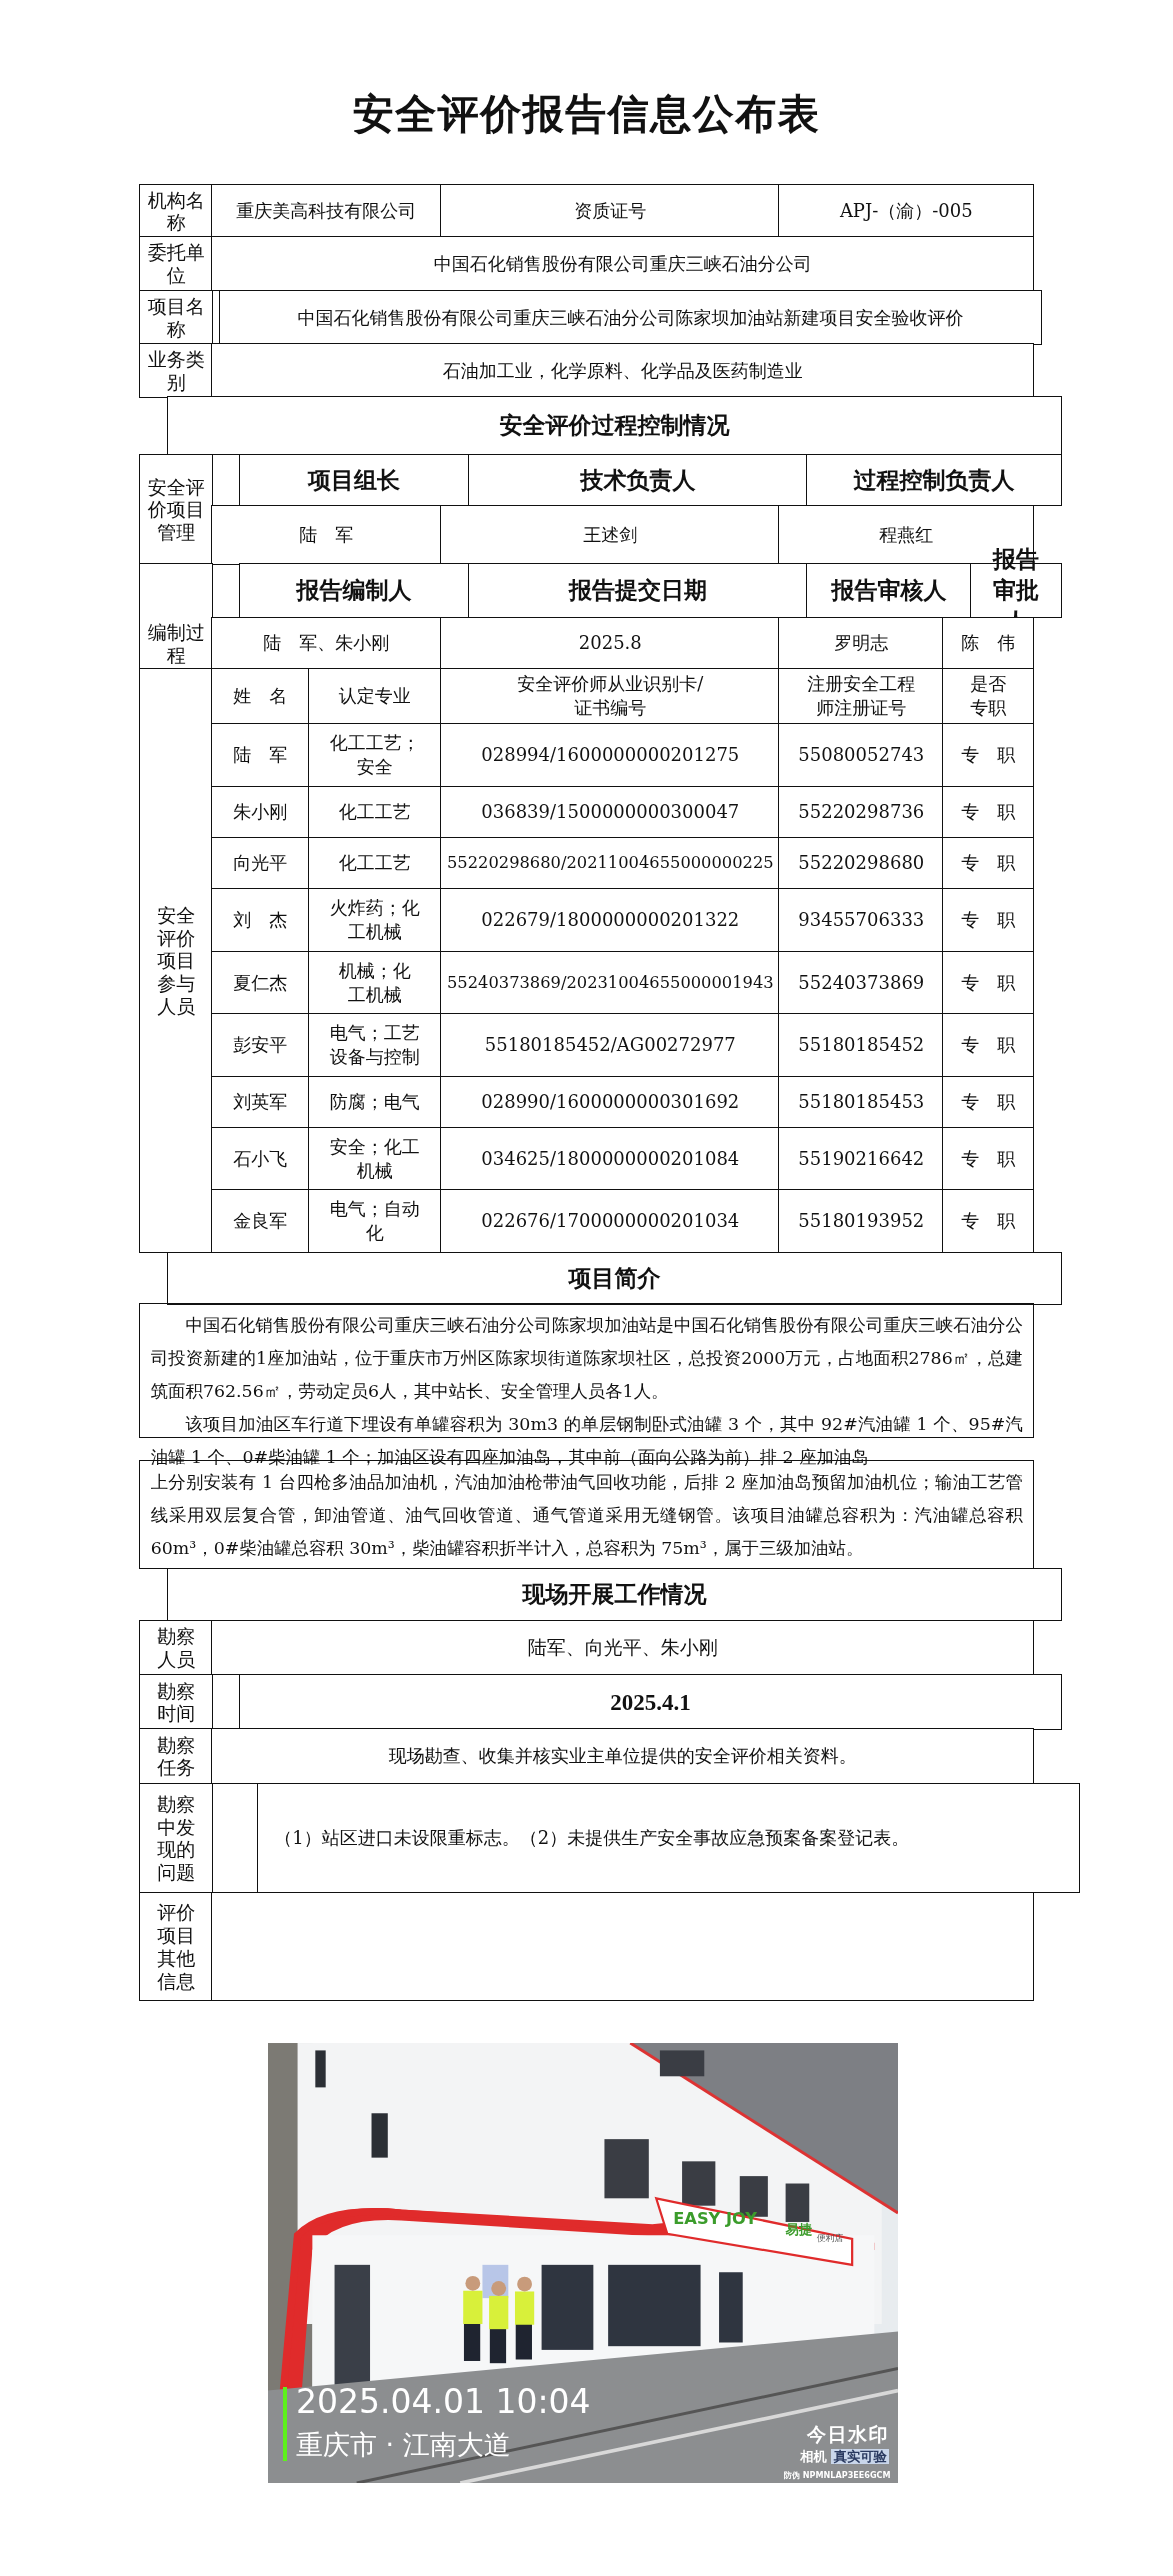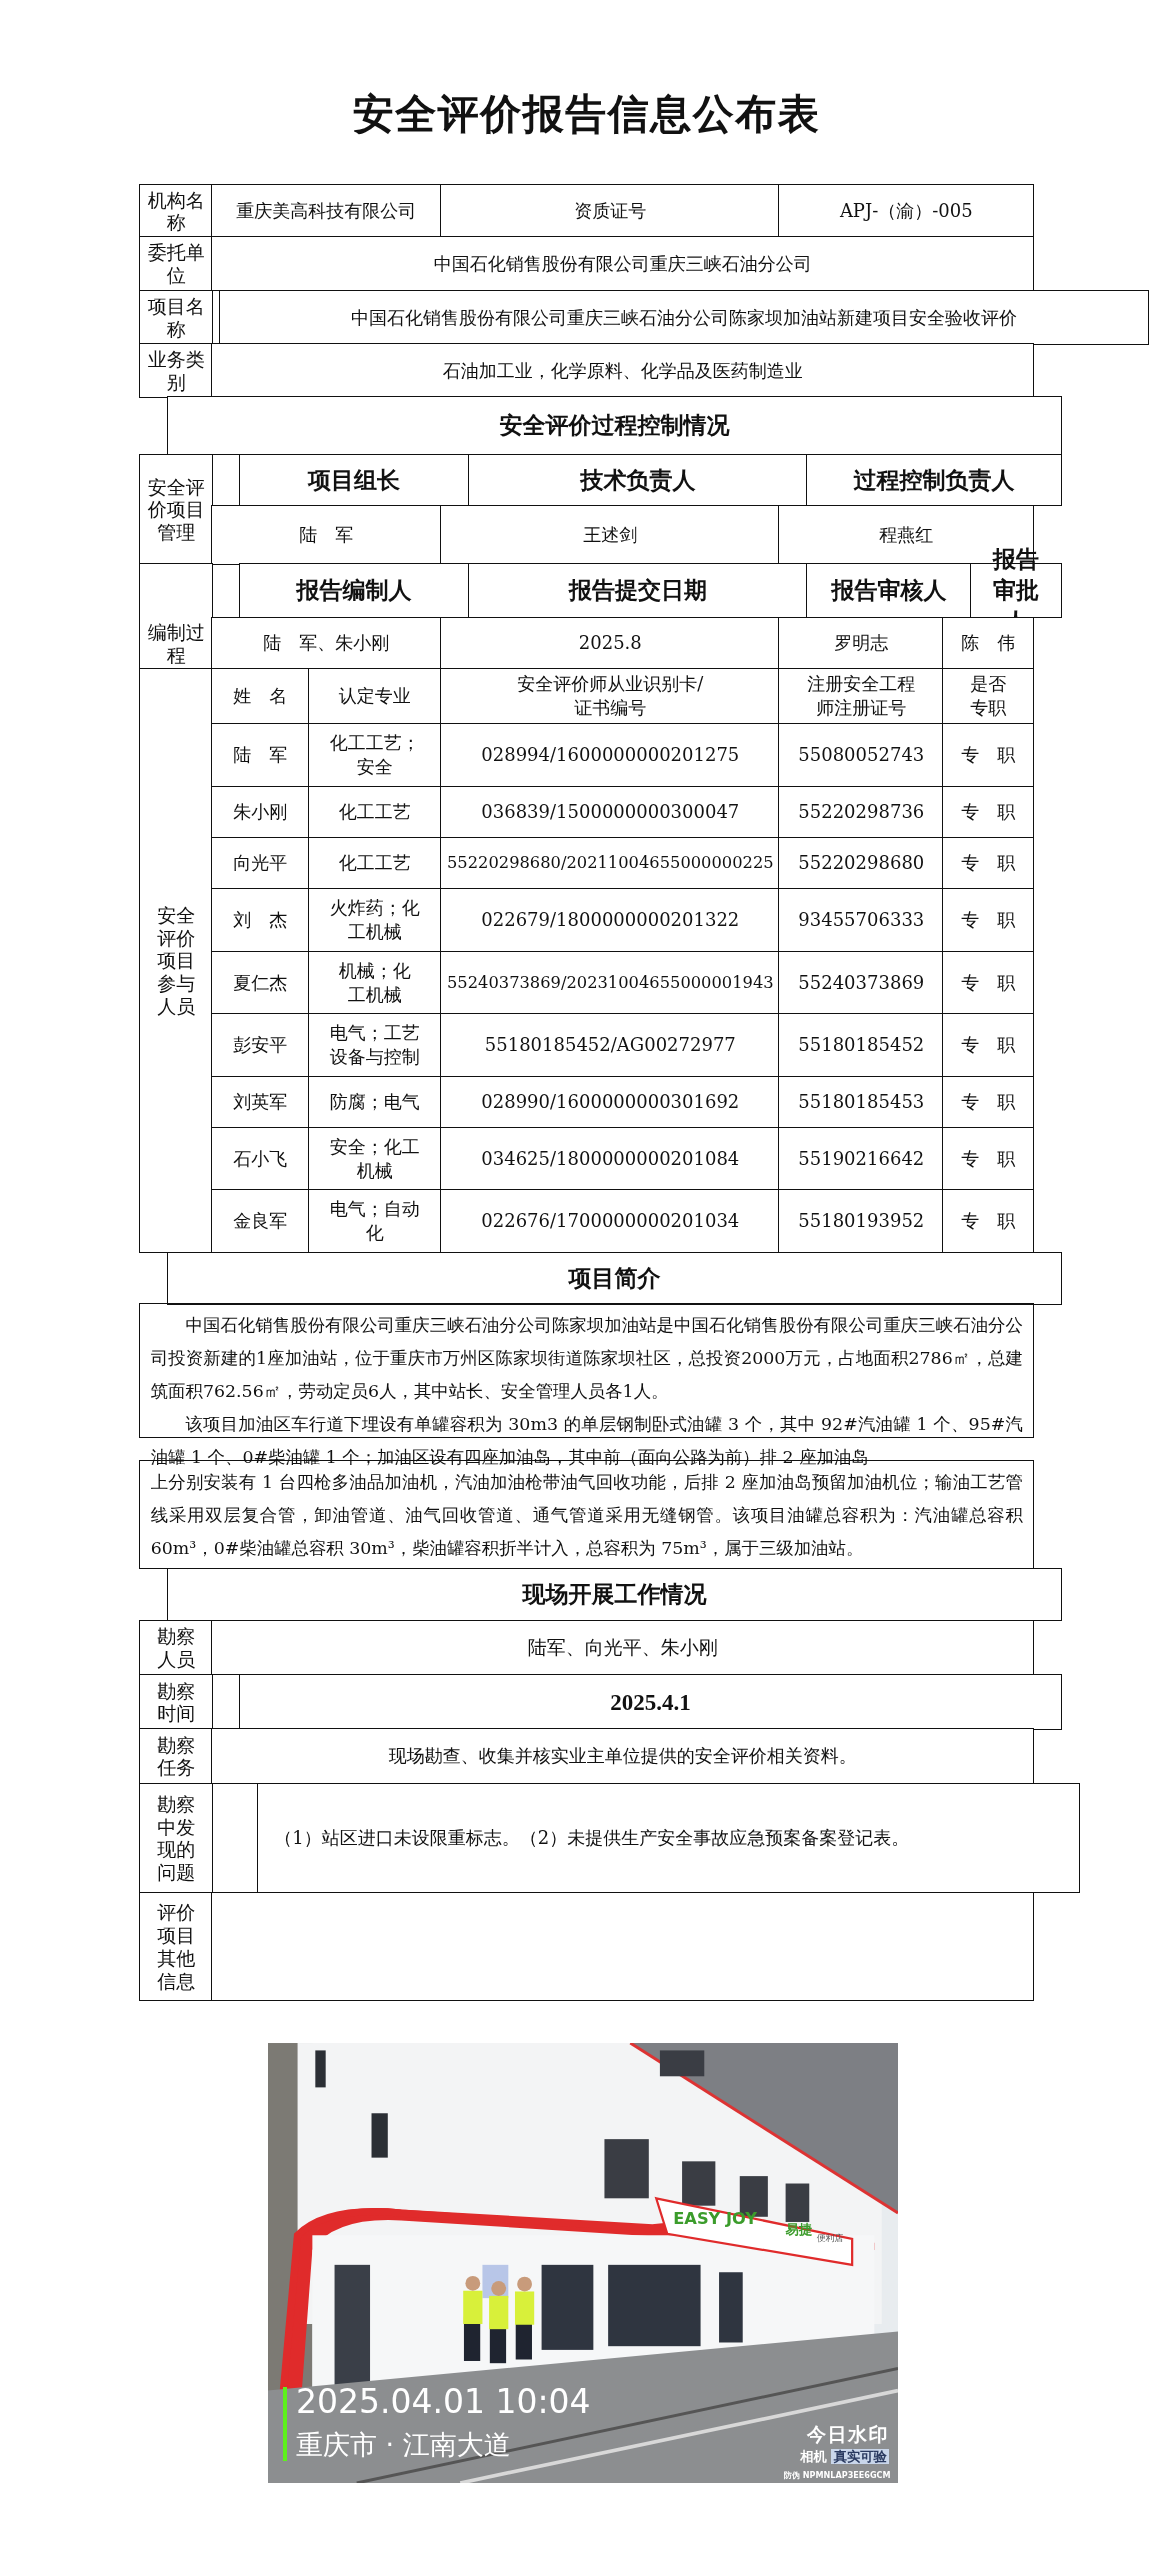"中国石化销售股份有限公司重庆三峡石油分公司陈家坝加油站新建项目安全验收评价" div.cell { width: 930px -> 823px }
